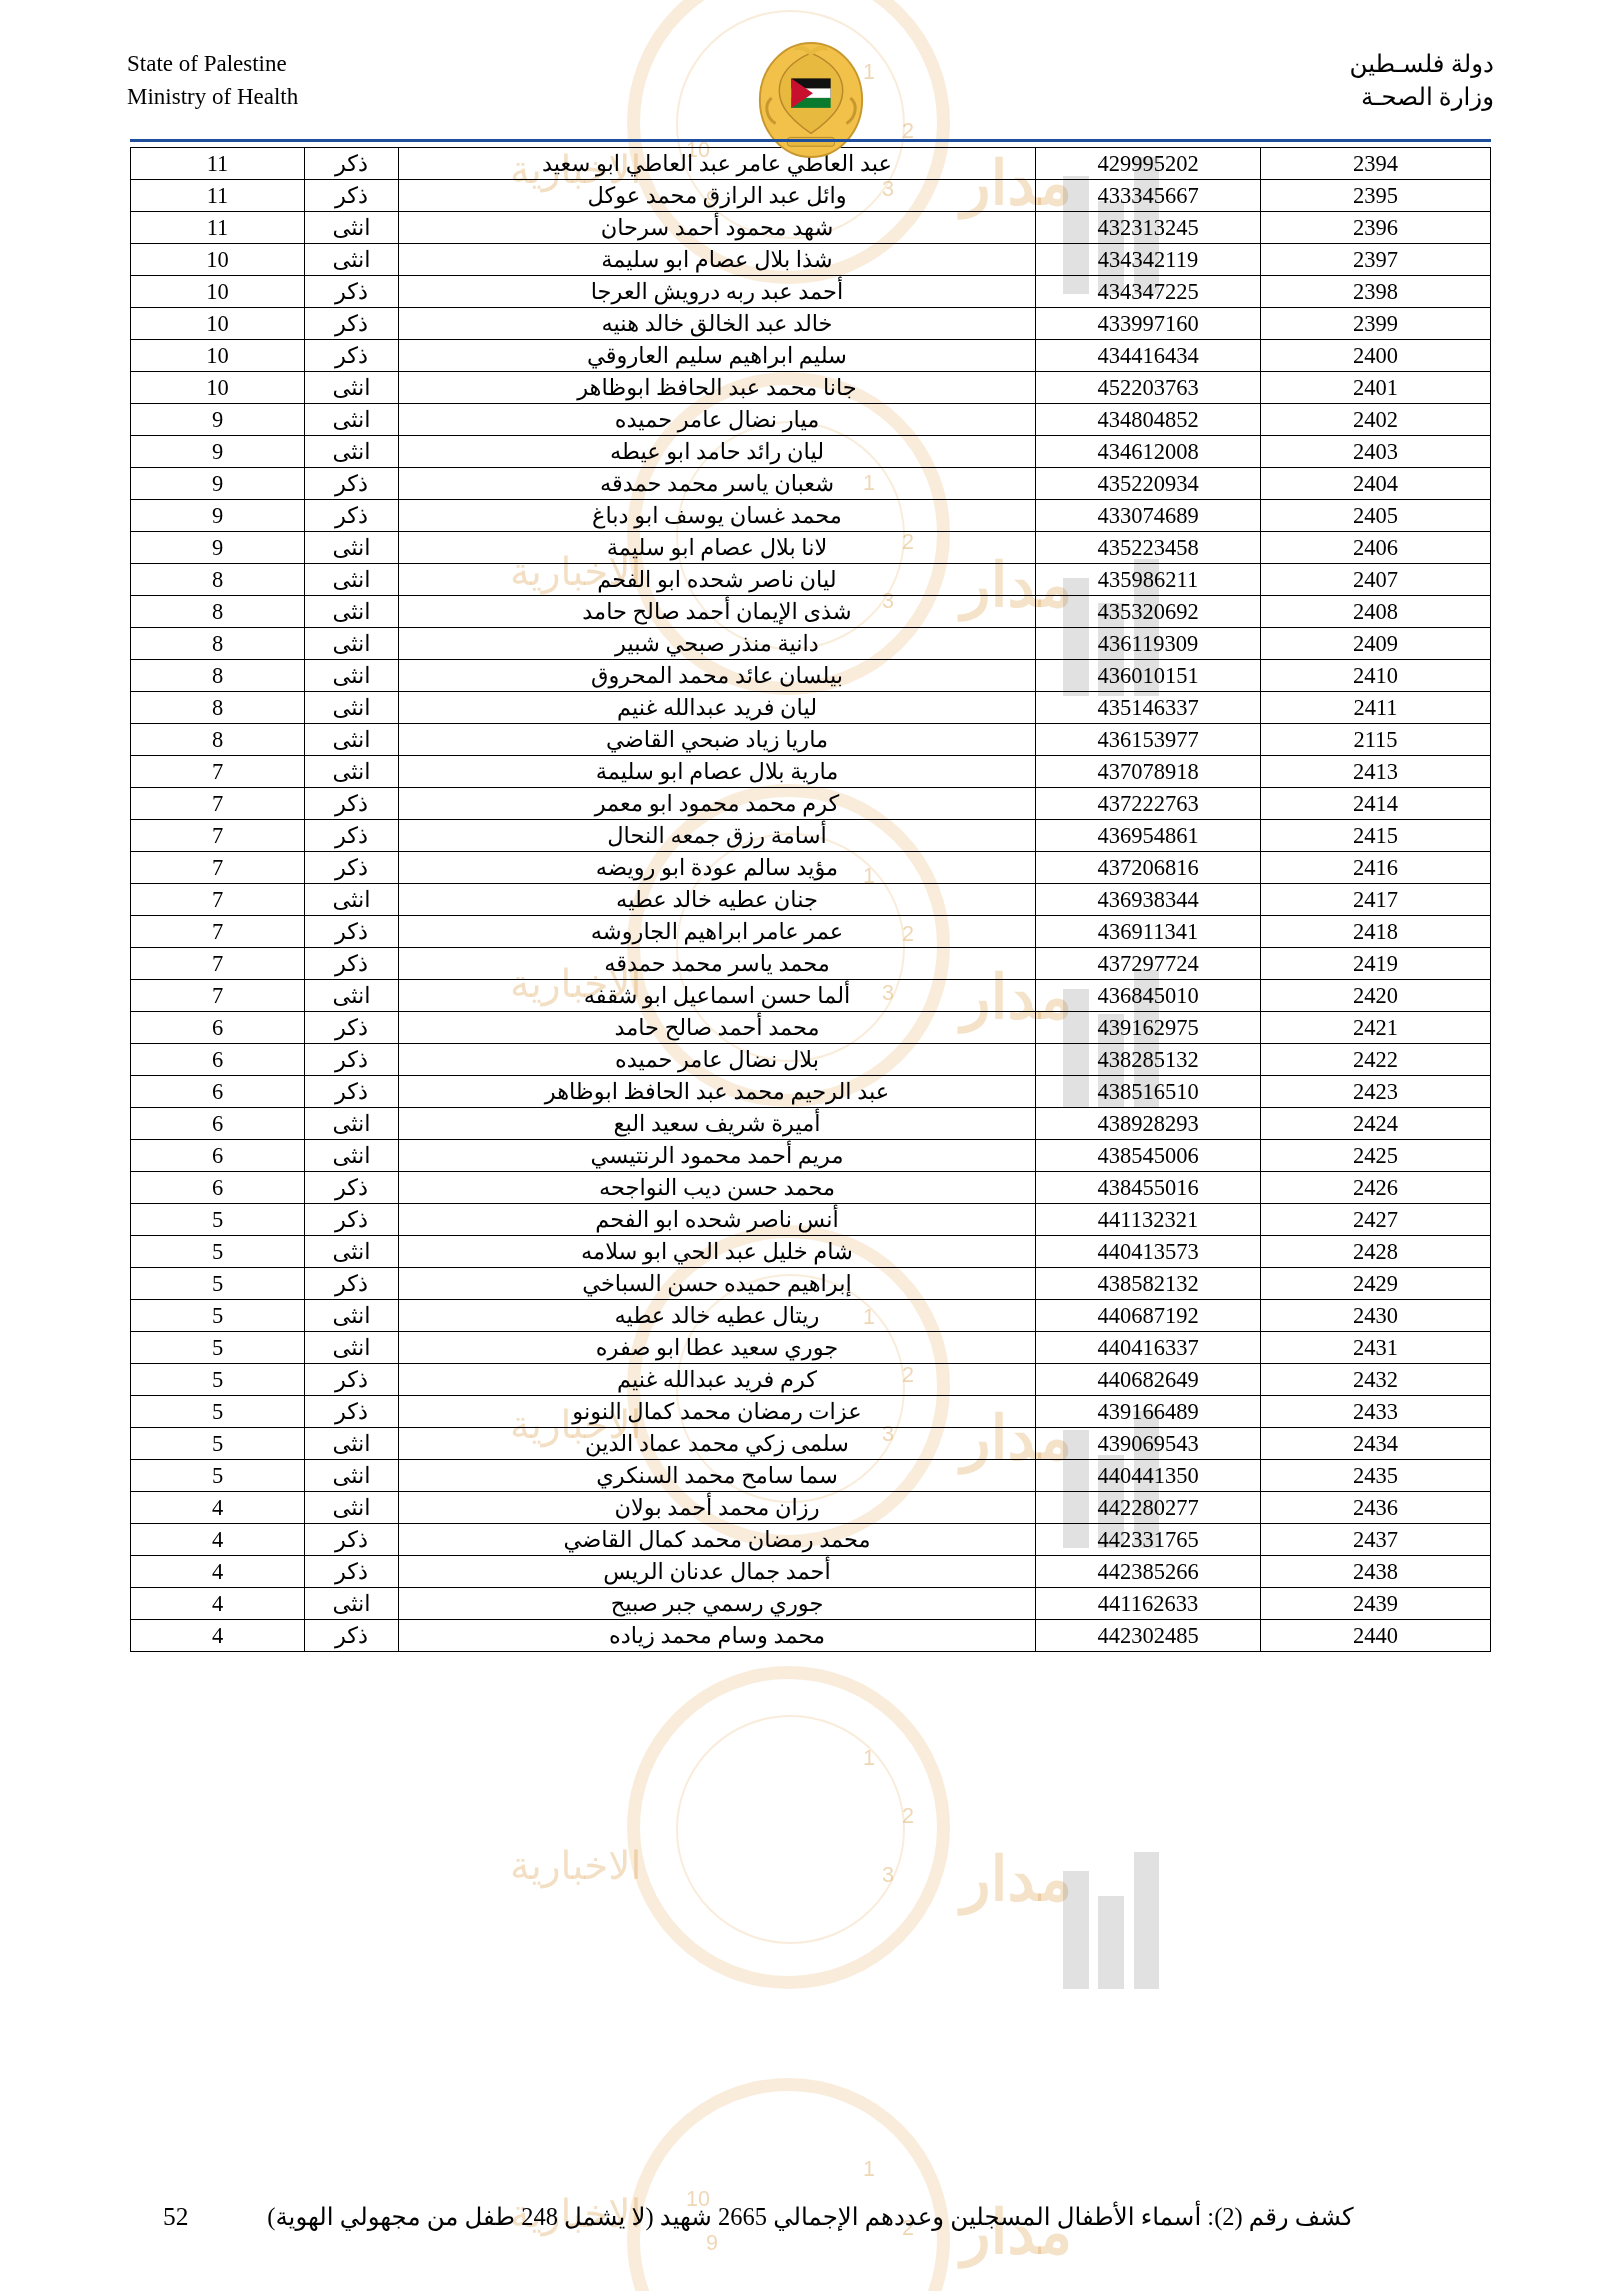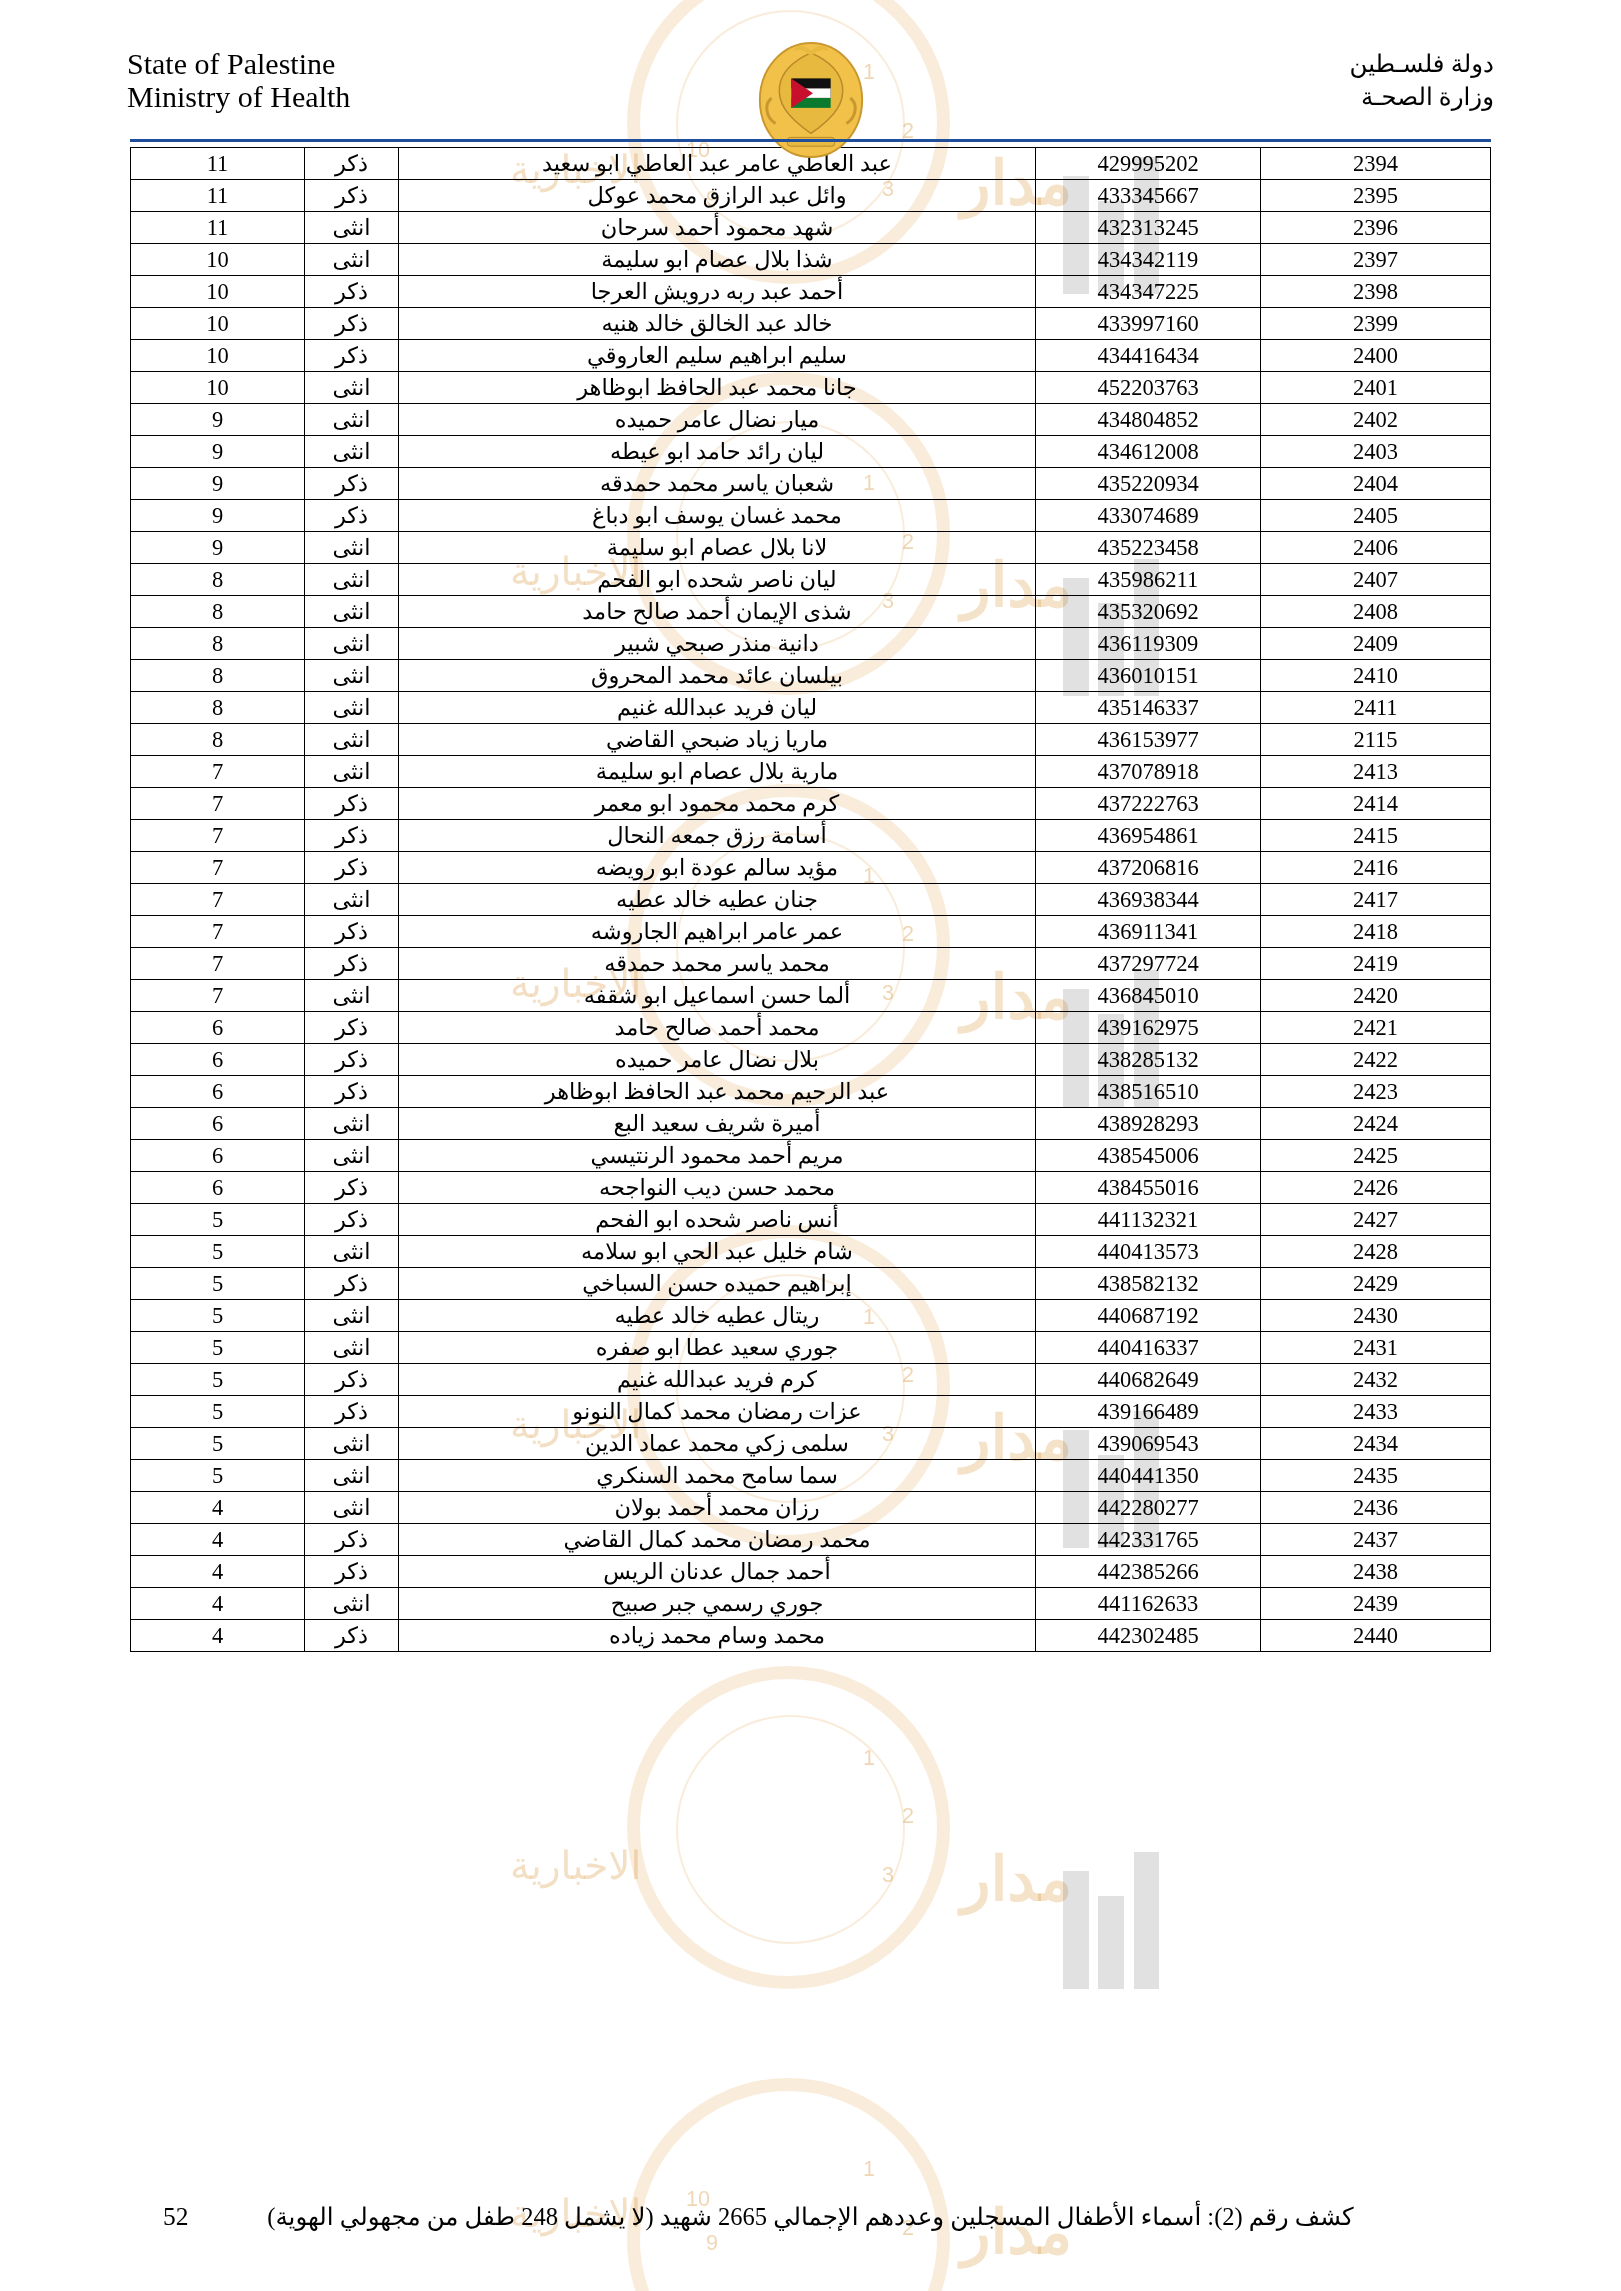"State of Palestine" .hdr-left { font-size: 30px -> 23px }
